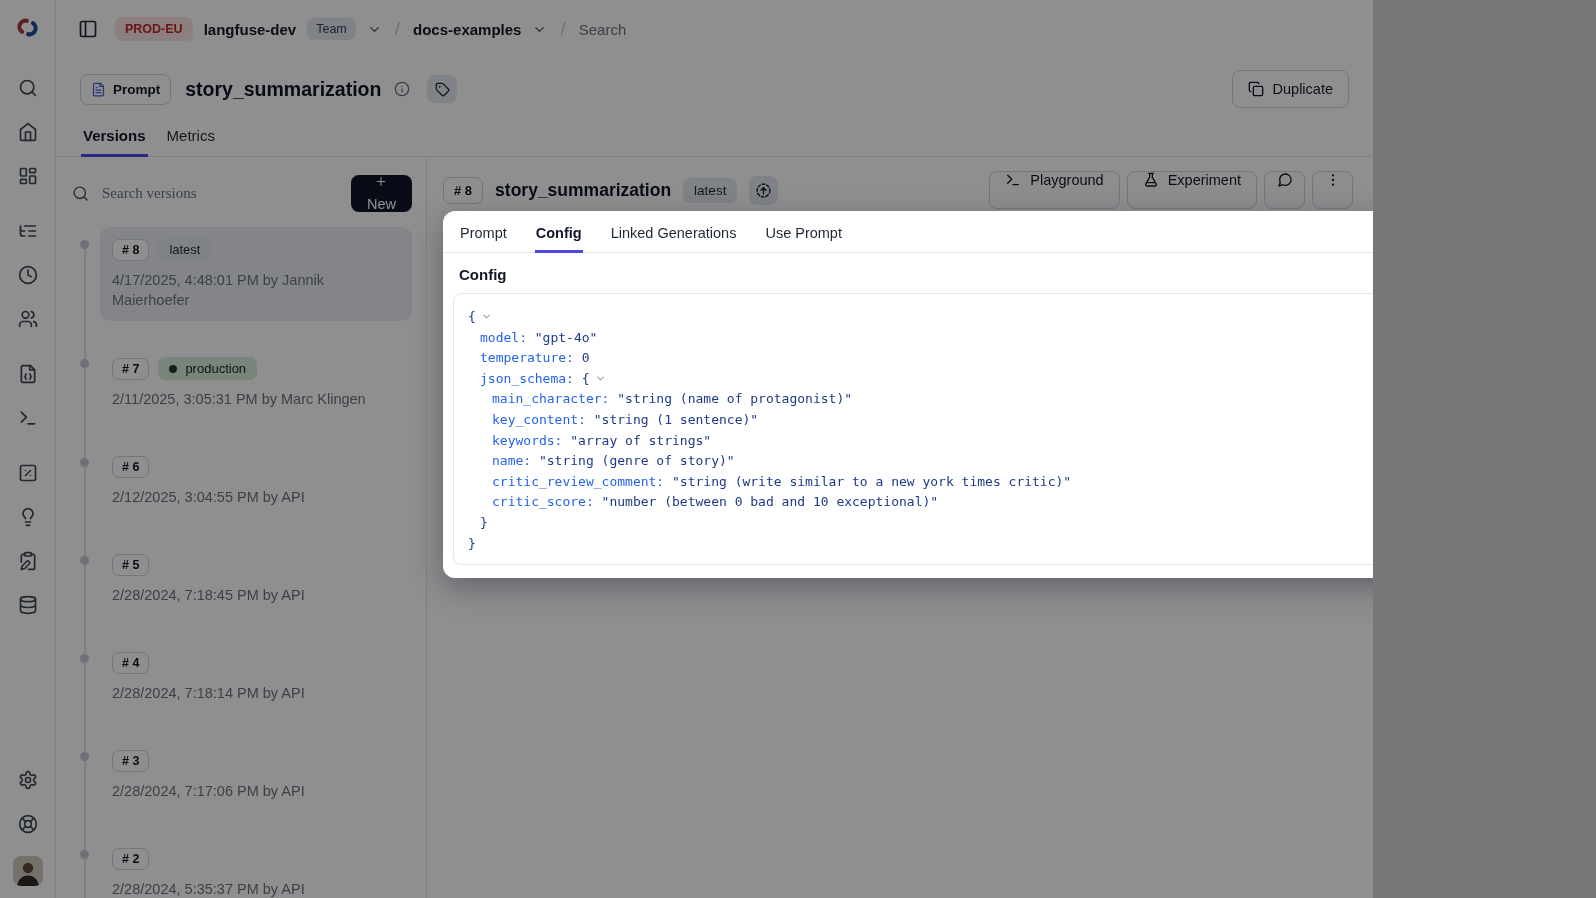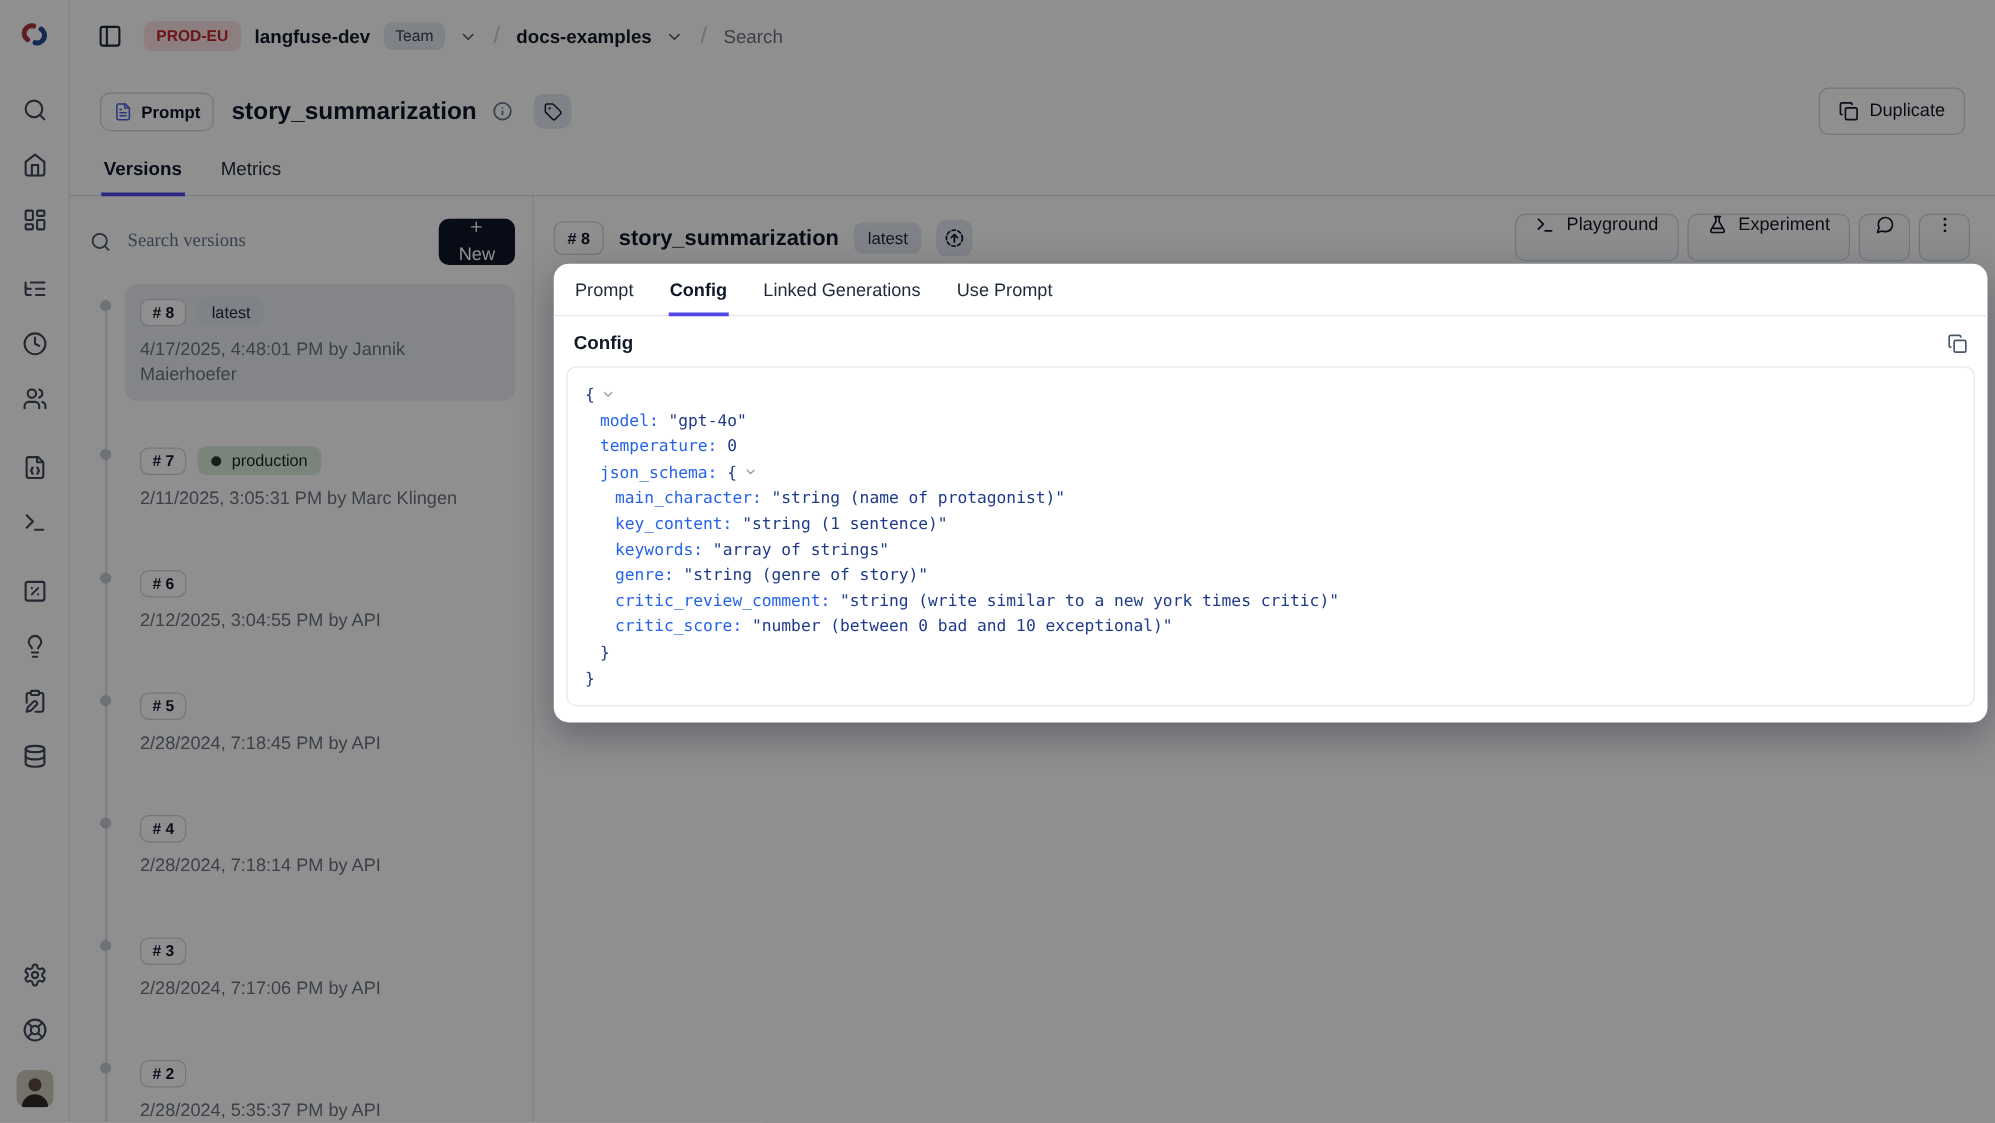"PROD-EU" .app { width: 1596px -> 1373px }
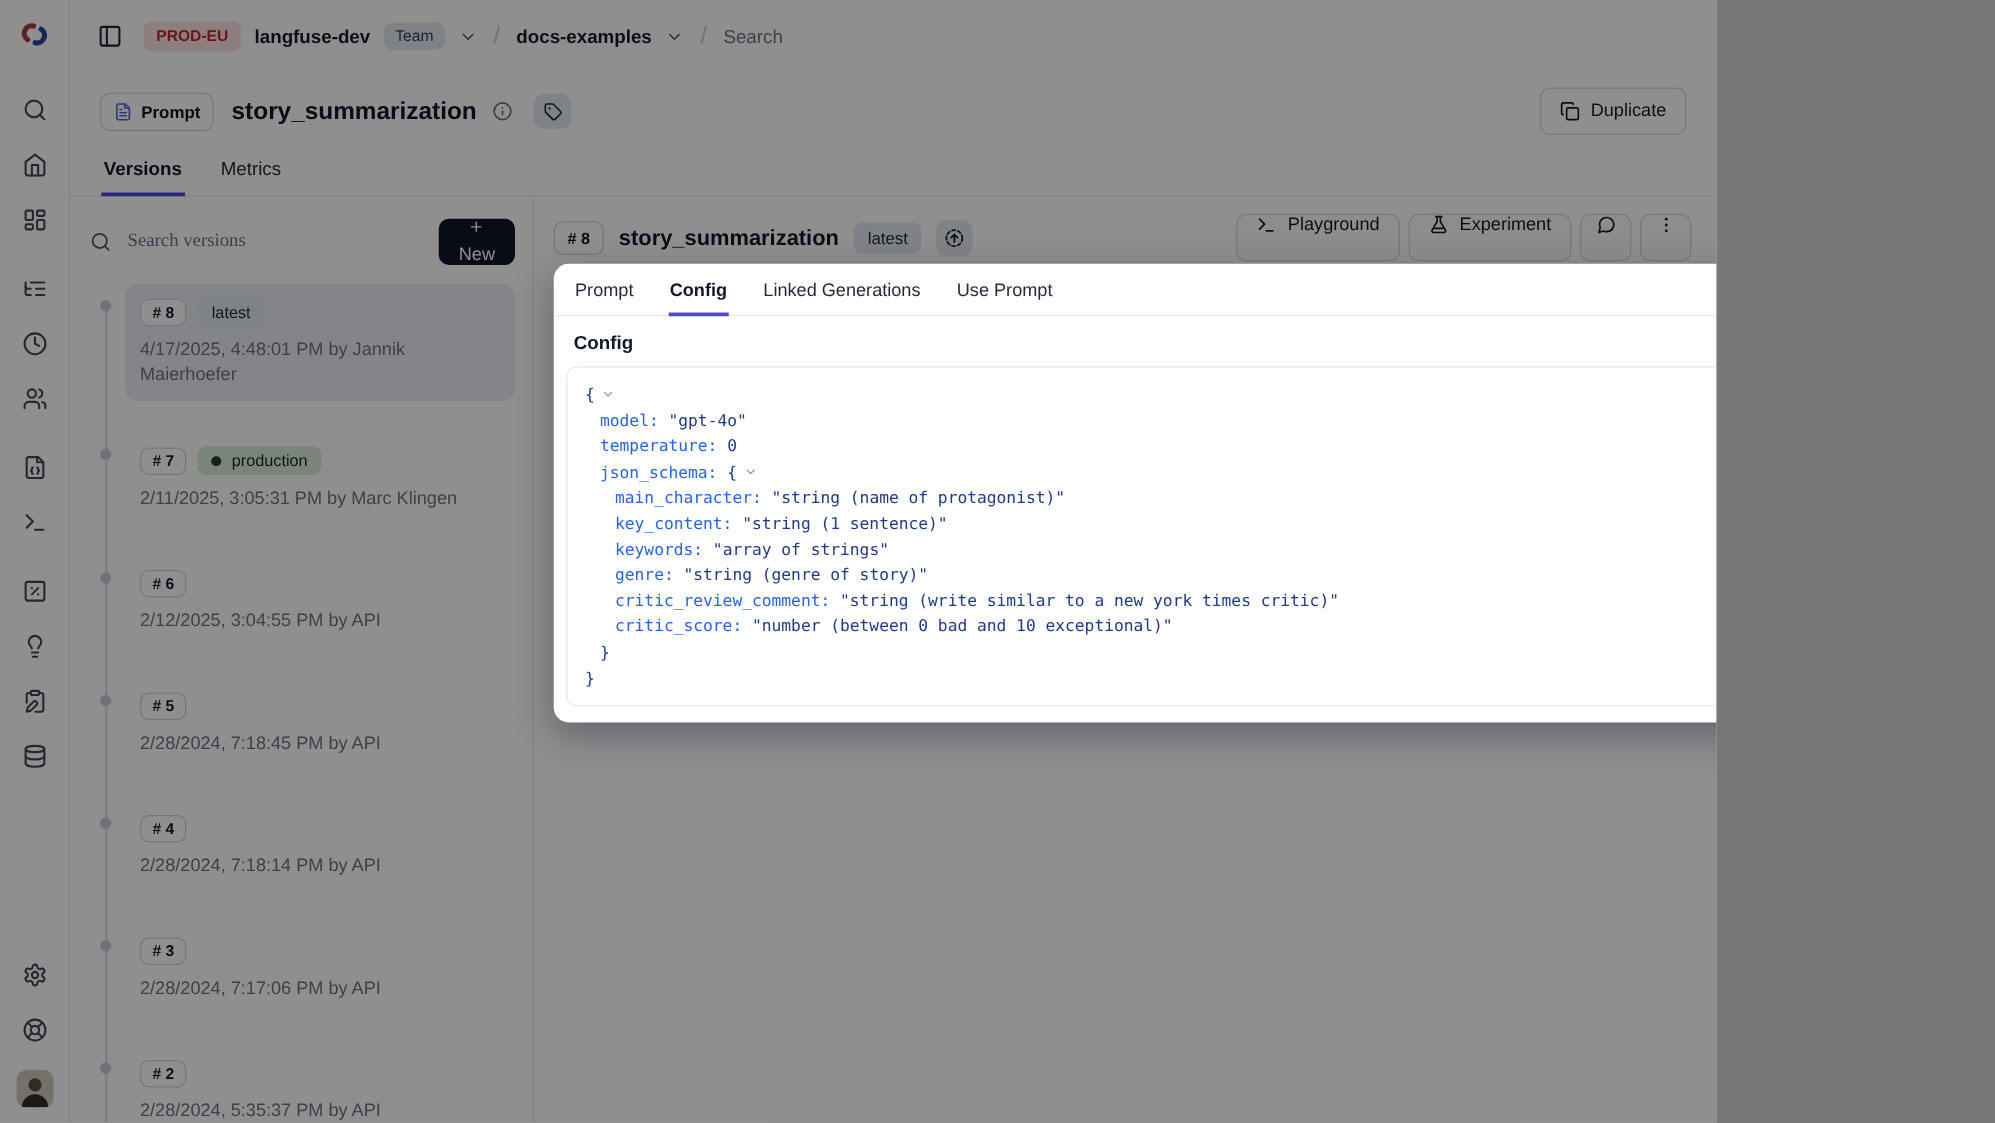"Versions" .tabs-row { gap: 27px -> 17px }
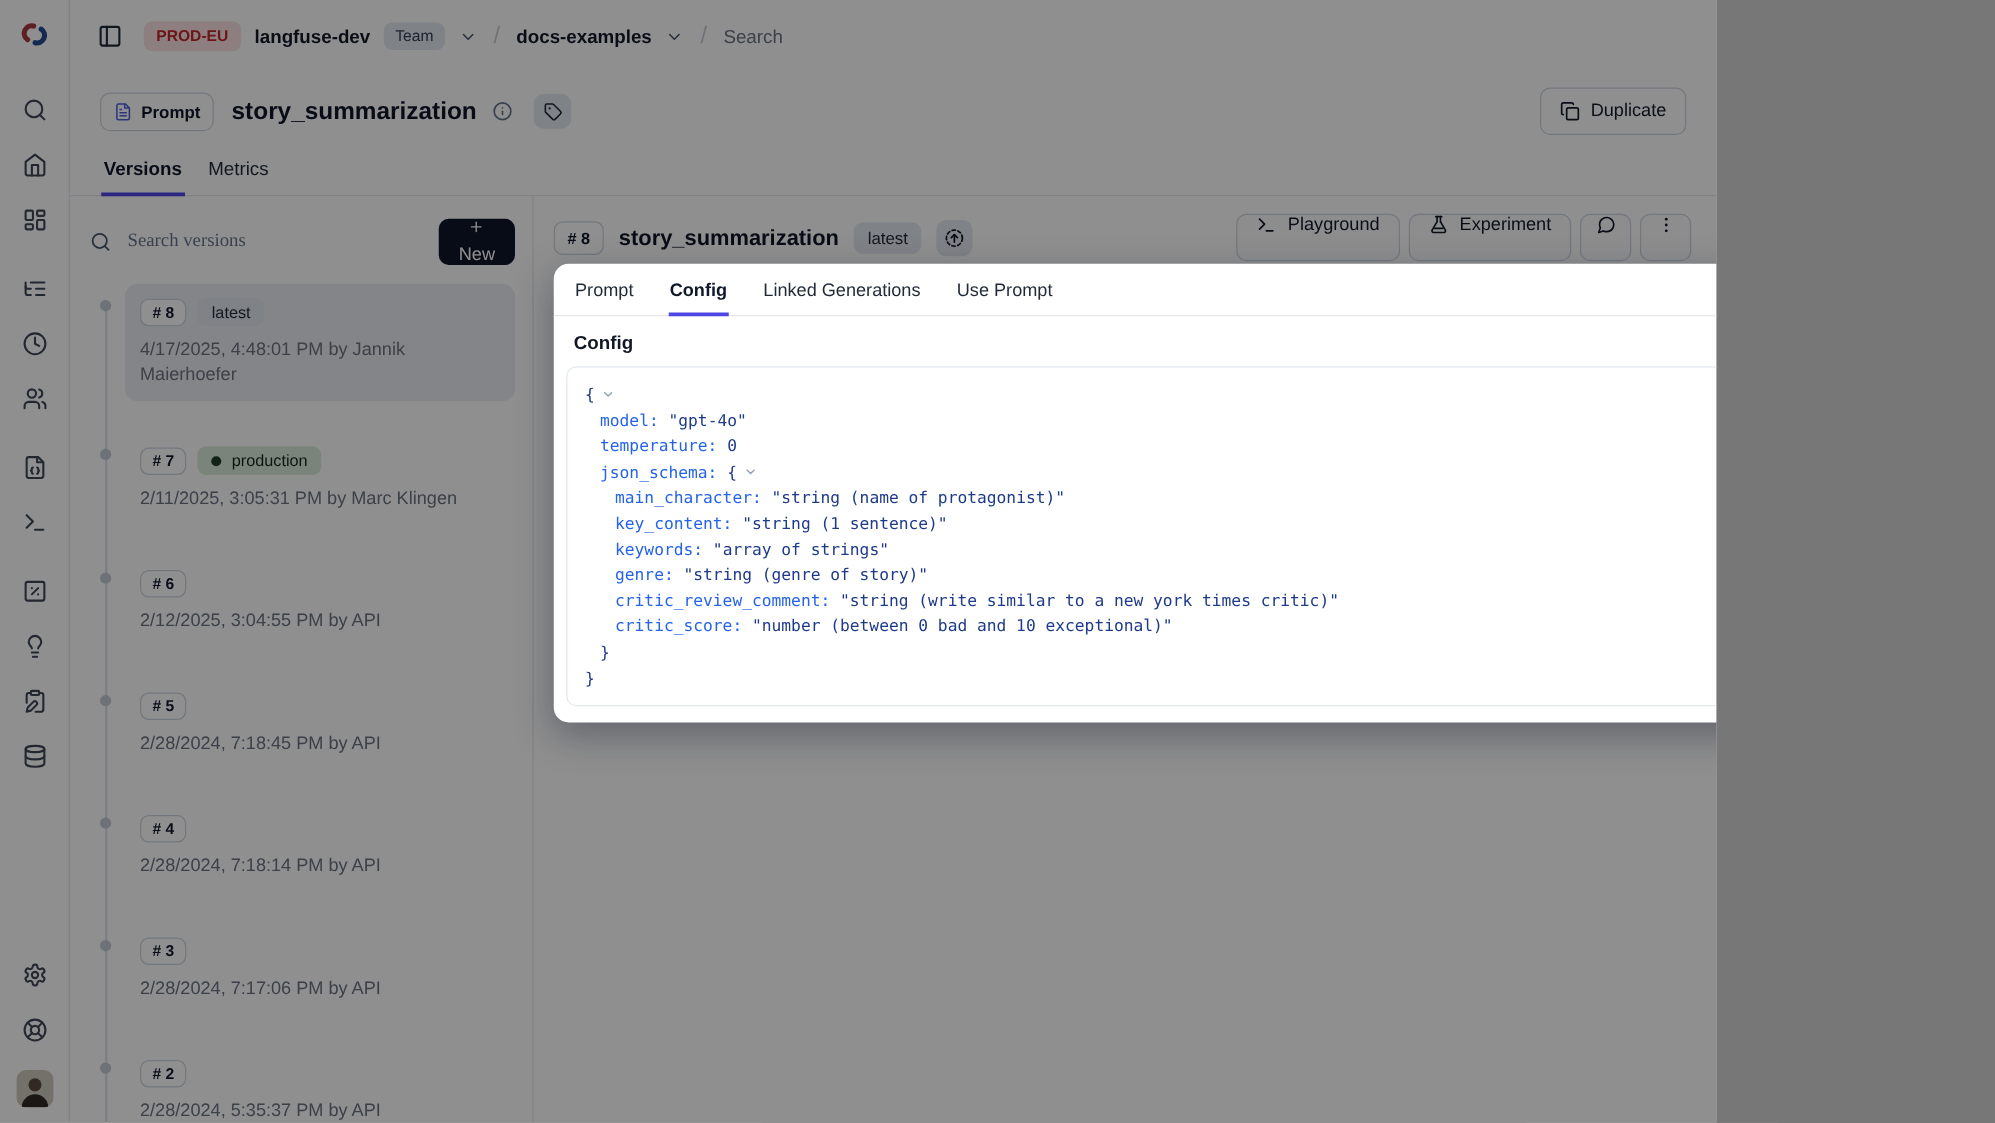"genre:" span.ck { text: genre -> name }
